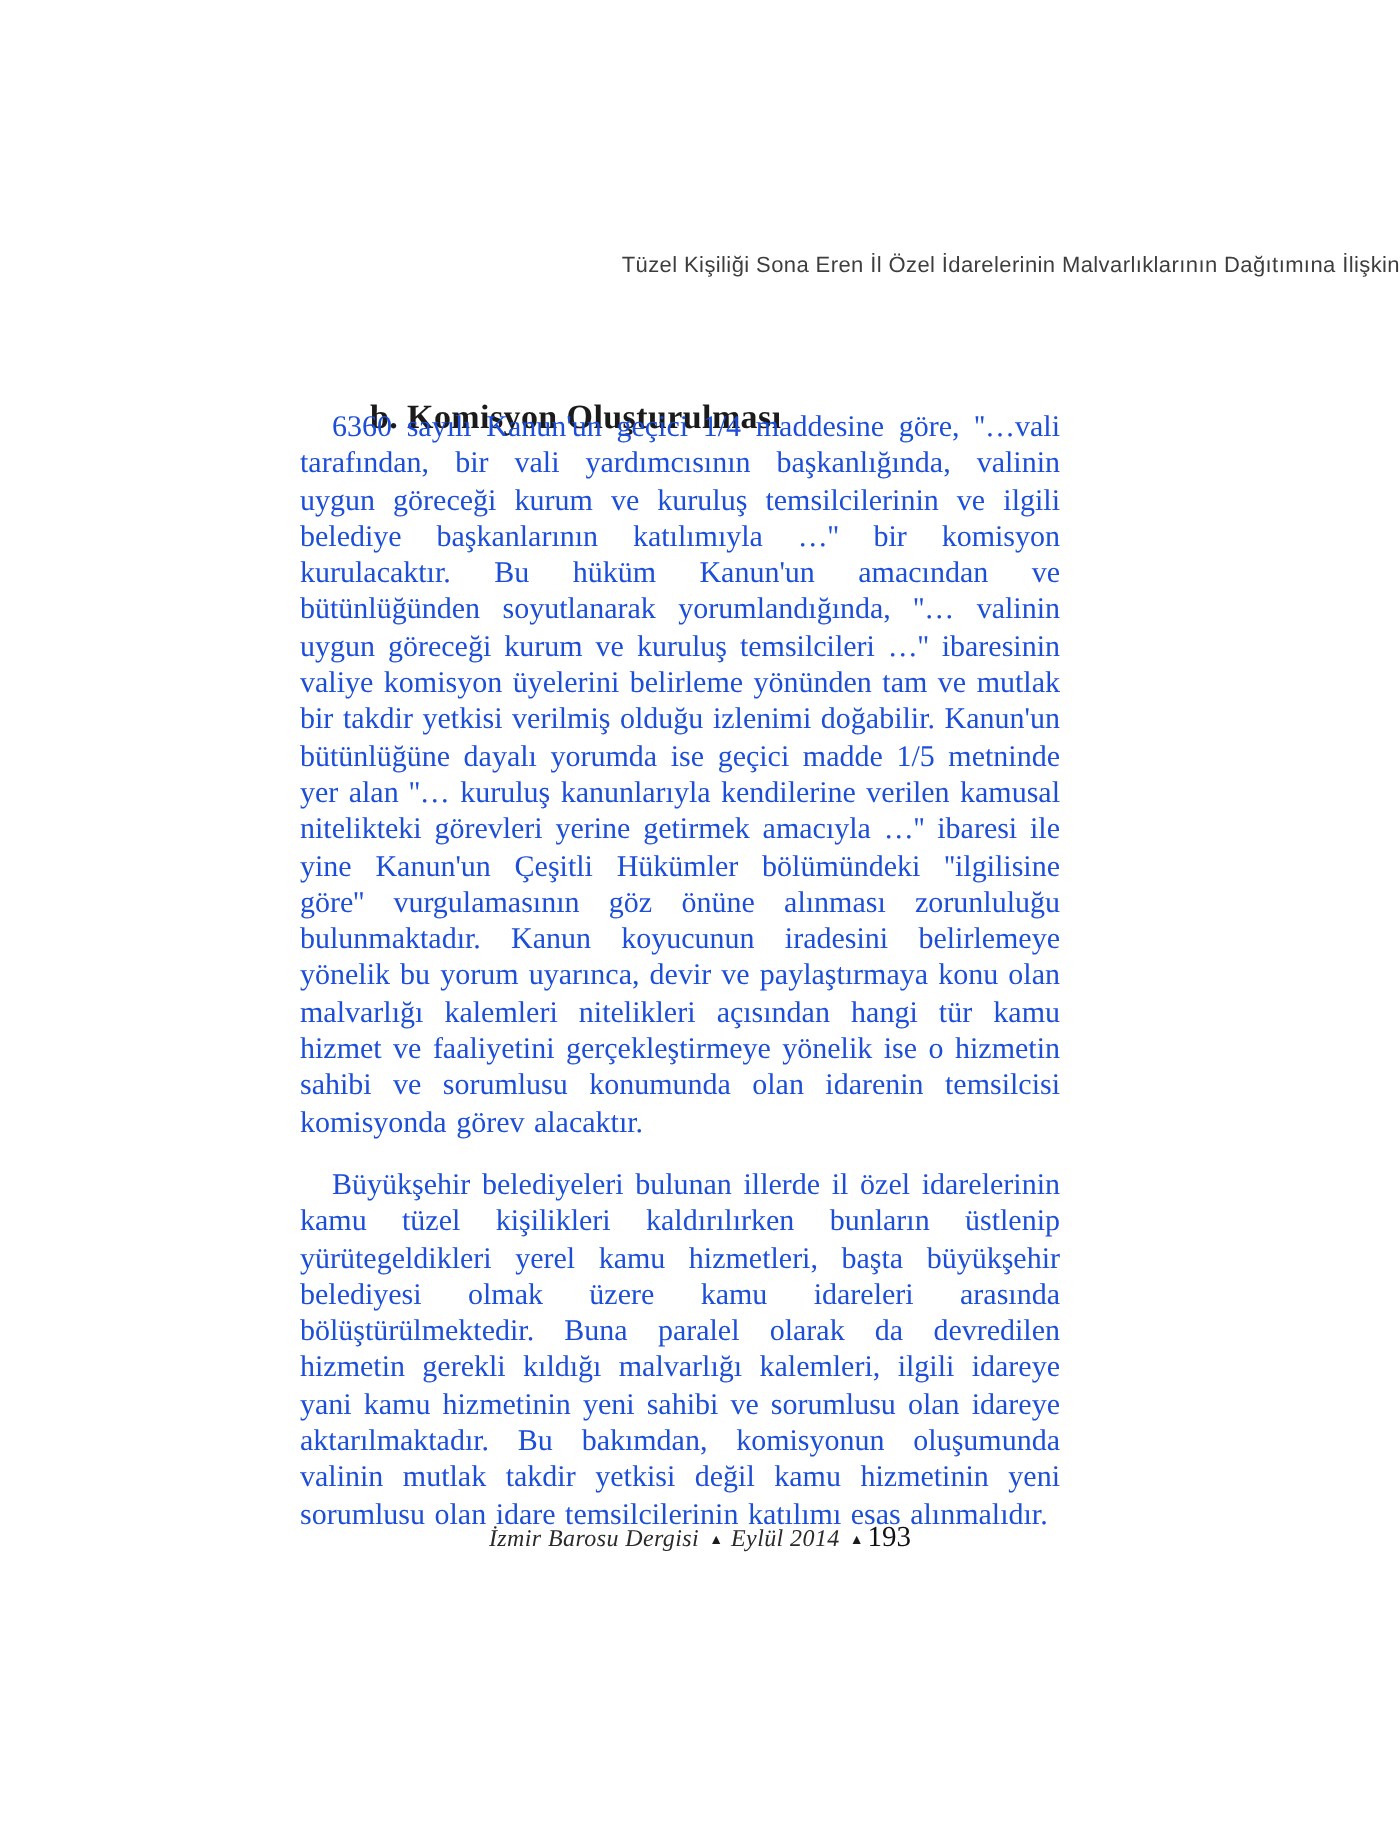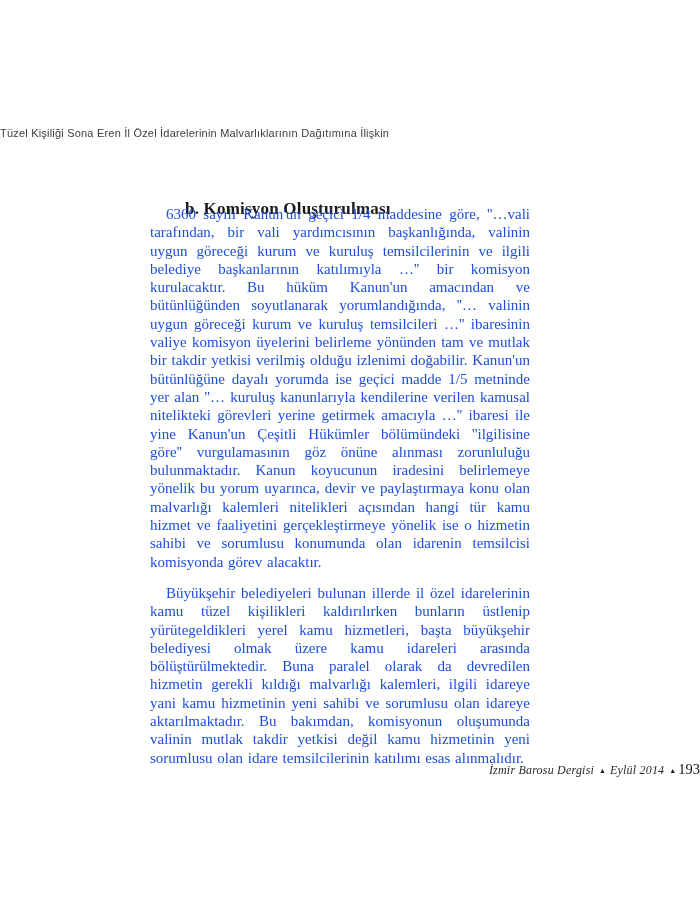"Tüzel Kişiliği Sona Eren İl" .running-header { text-align: left -> right }
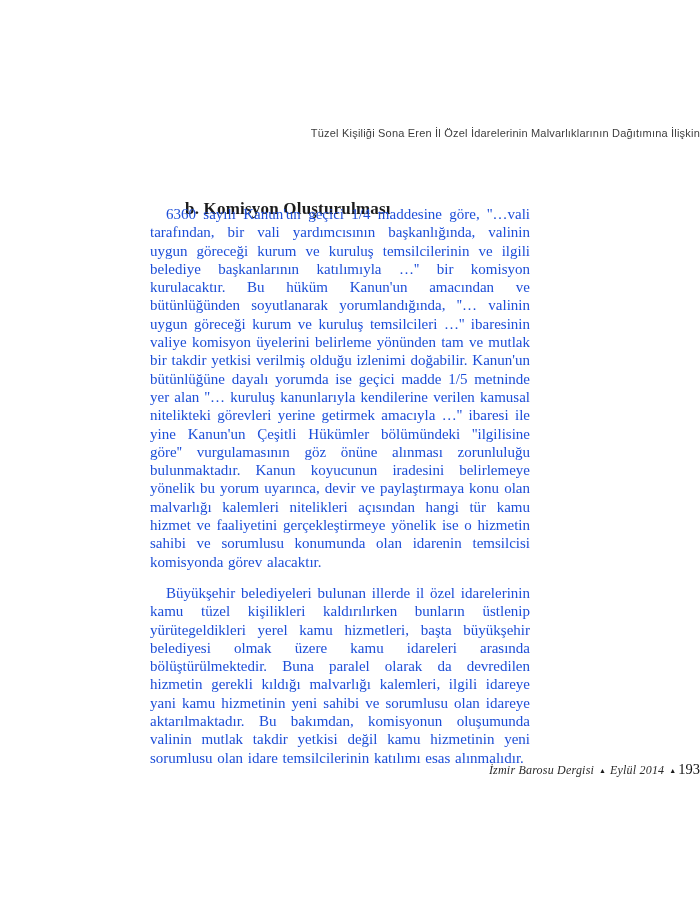"İzmir Barosu Dergisi ▲ Eylül" .page-footer { text-align: right -> center }
